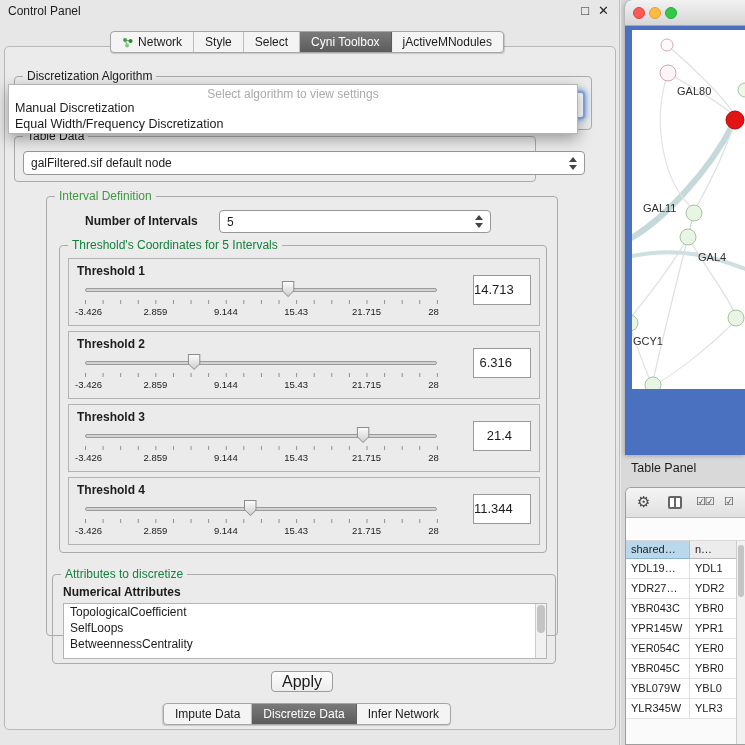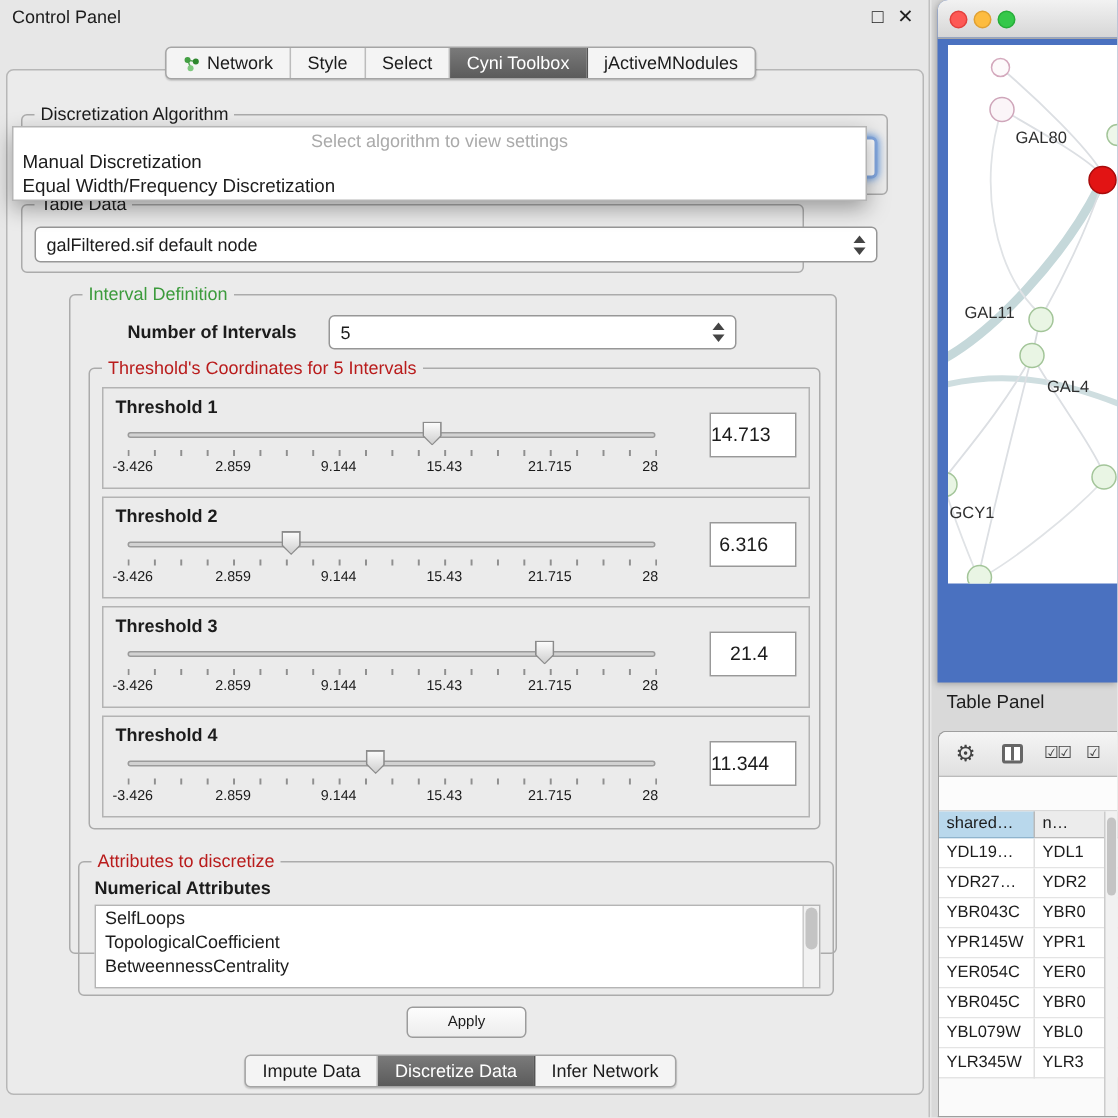"Threshold's Coordinates for 5 Intervals" .t-blue { color: #b91c1c -> #15803d }
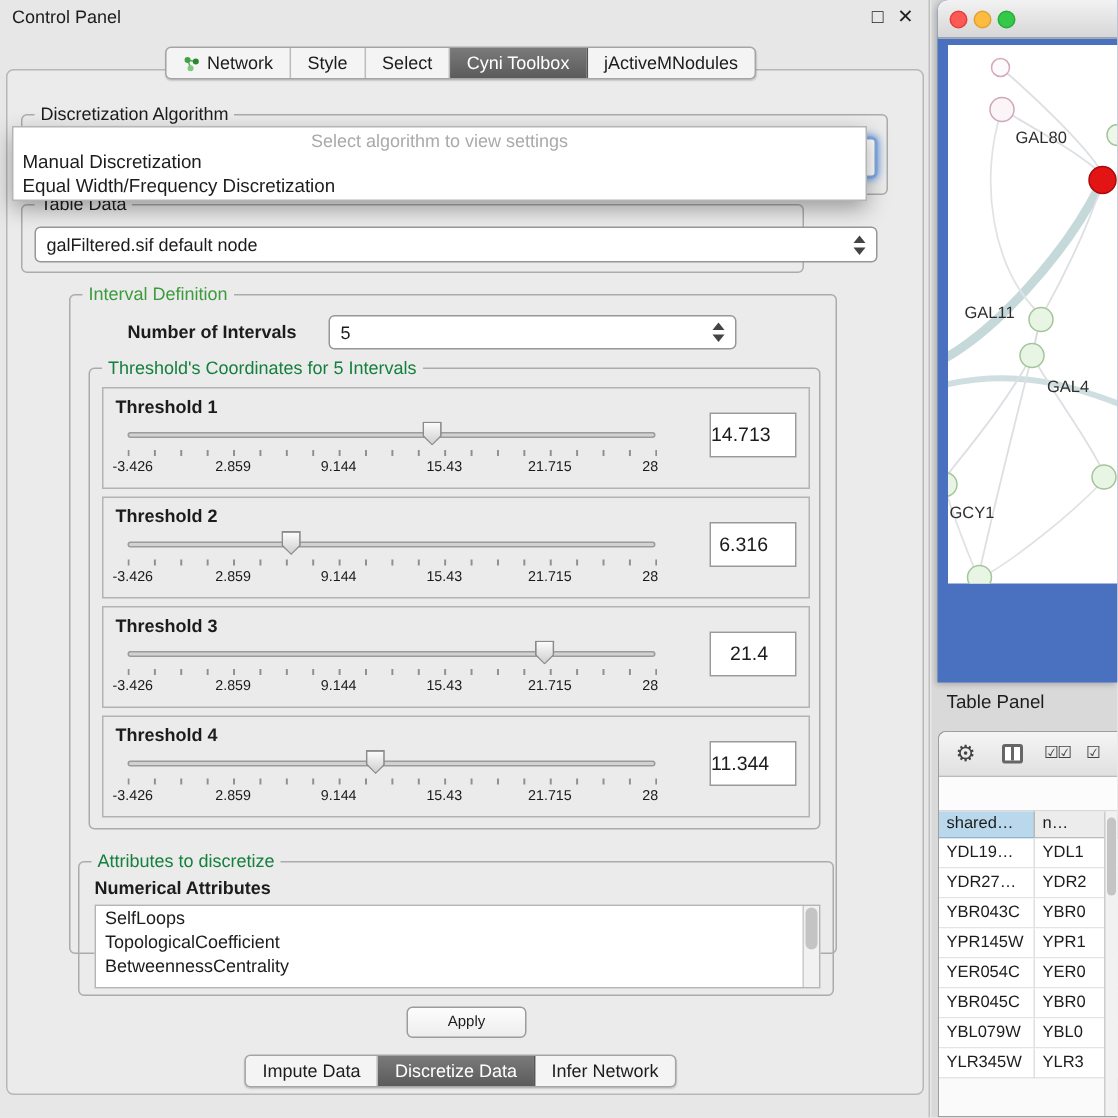"SelfLoops" div.attr-item { order: before "TopologicalCoefficient" -> after "TopologicalCoefficient" }
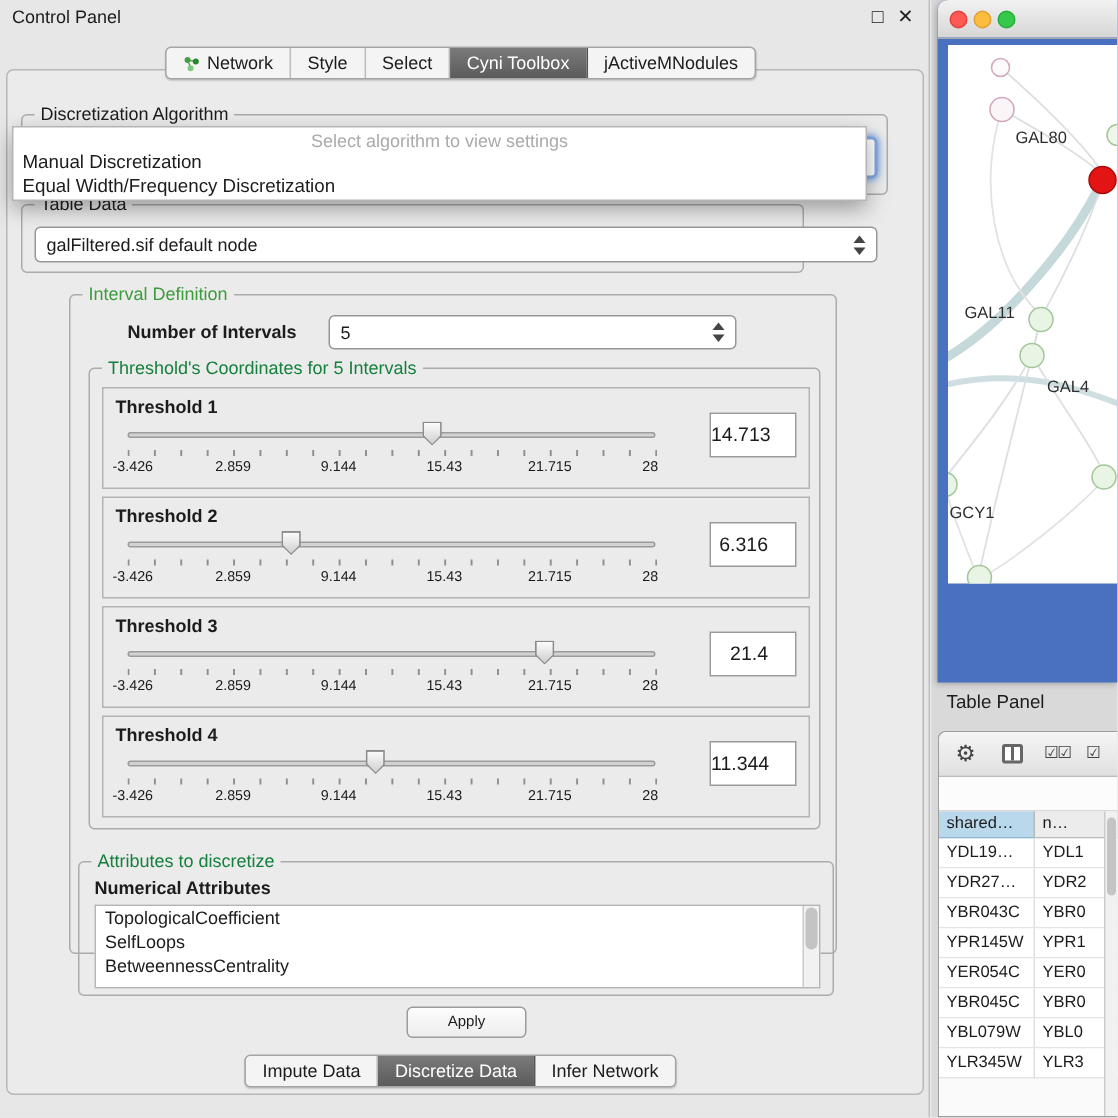"Apply" #apply-btn { font-size: 10px -> 16px; width: 80px -> 62px }
